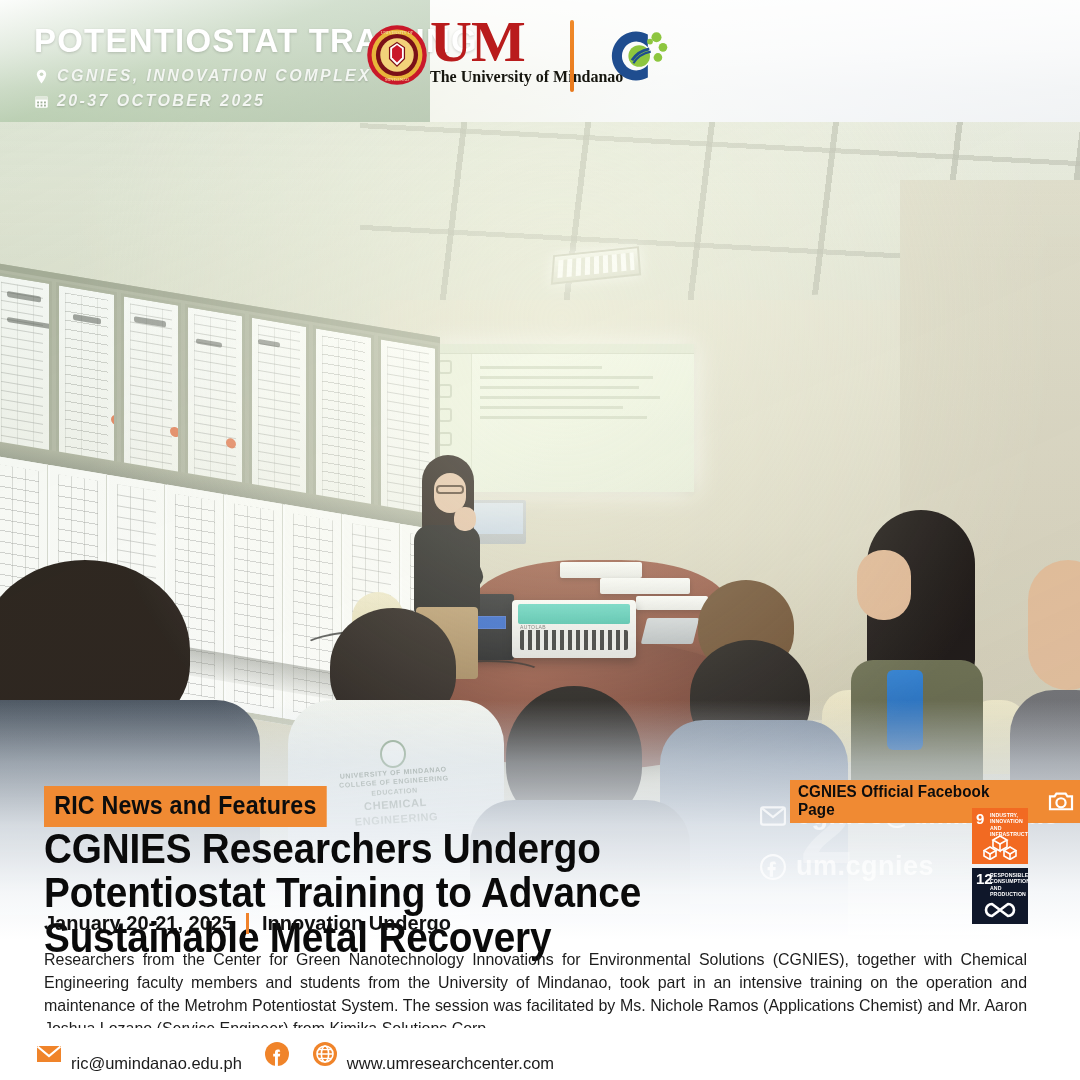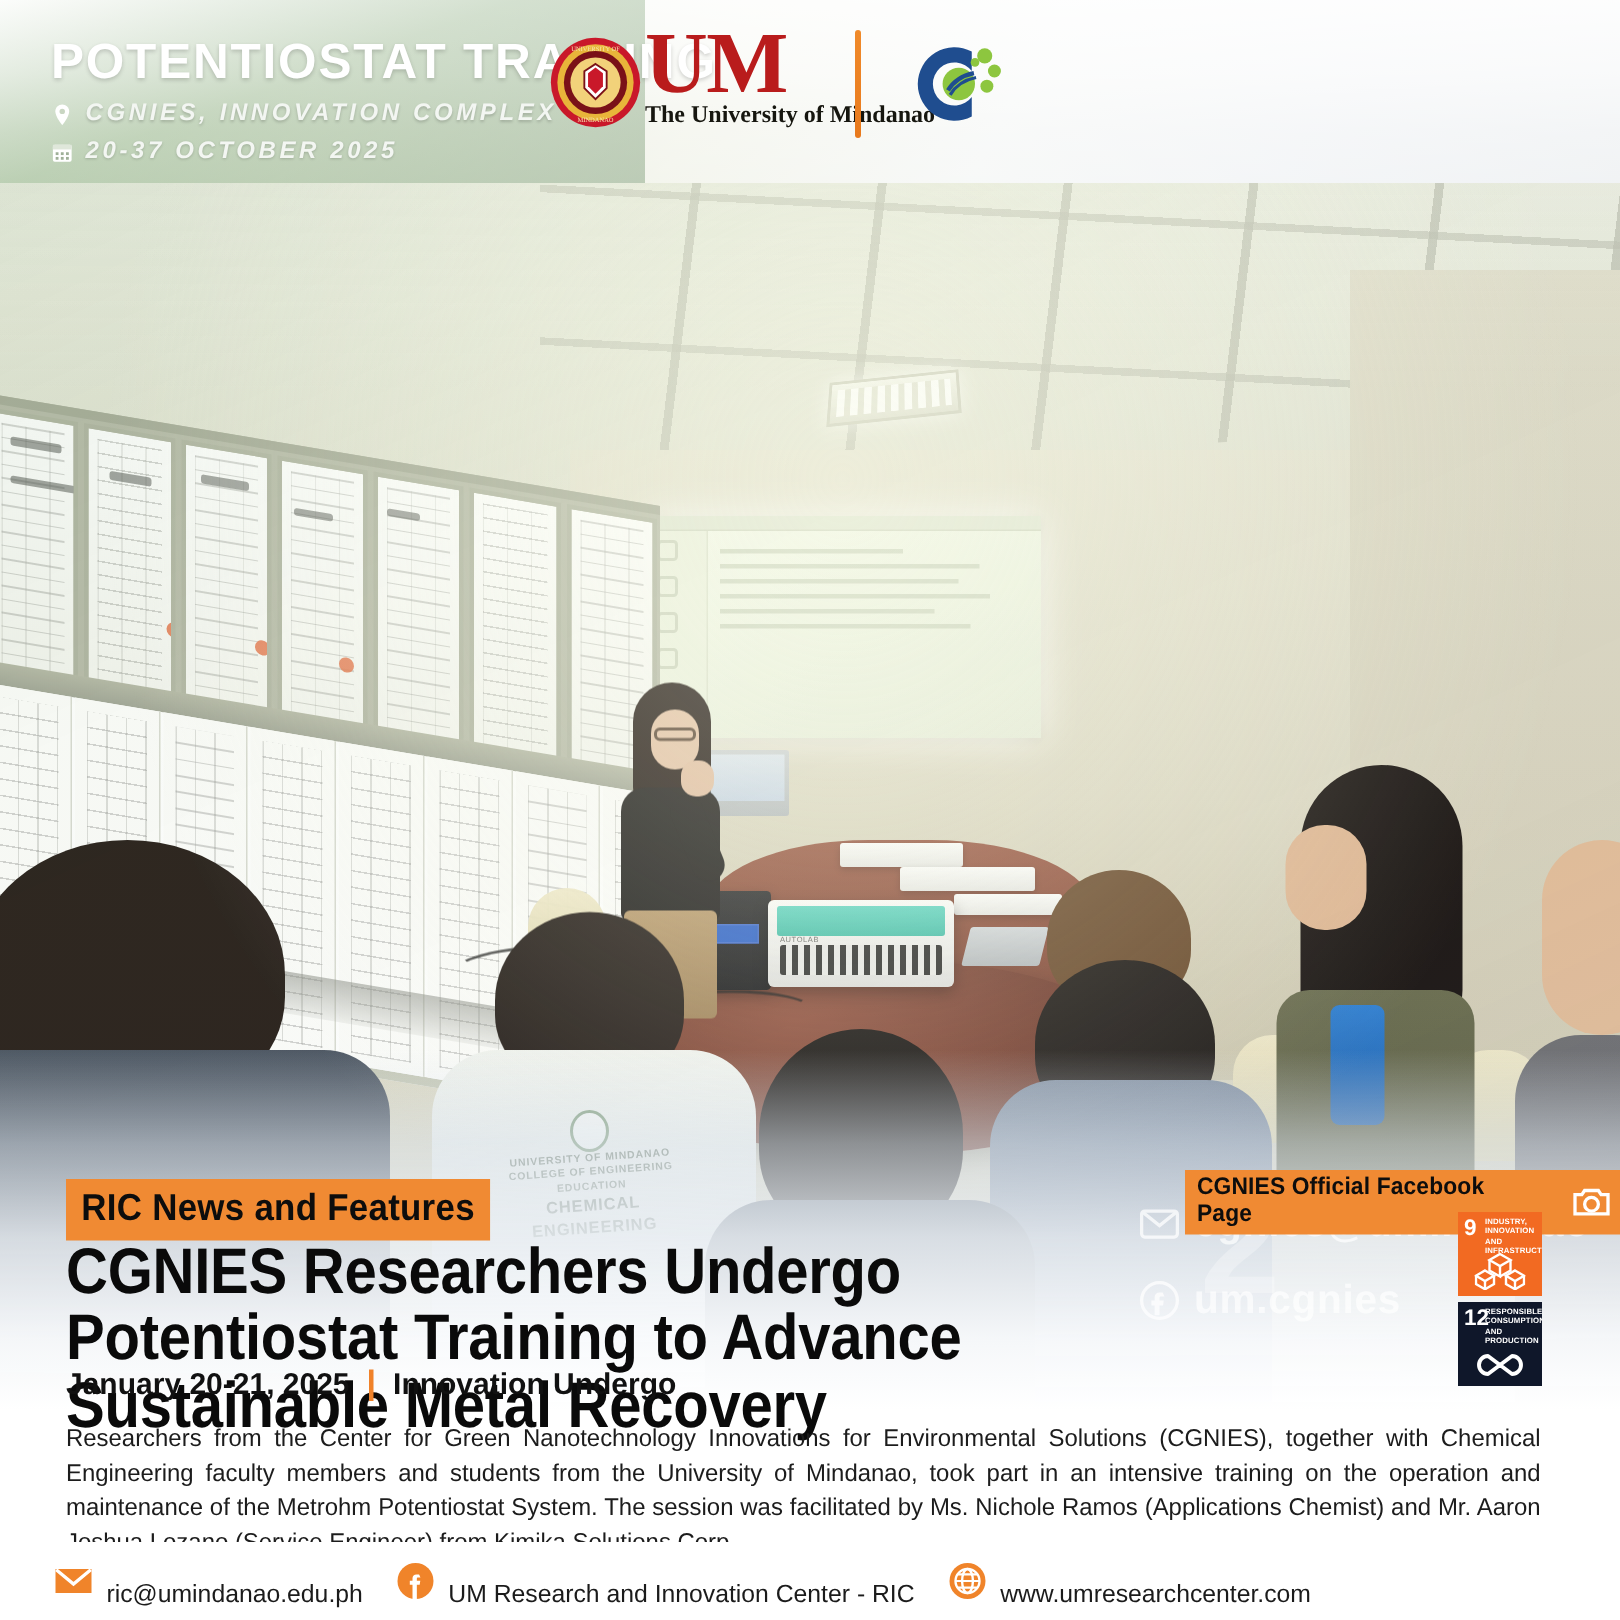"UM Research and Innovation Center" span.txt { html: <span>UM Research and Innovation Center - RIC</span> -> none }
